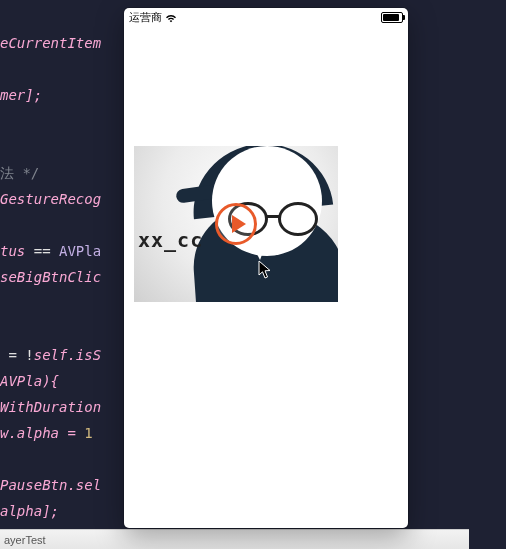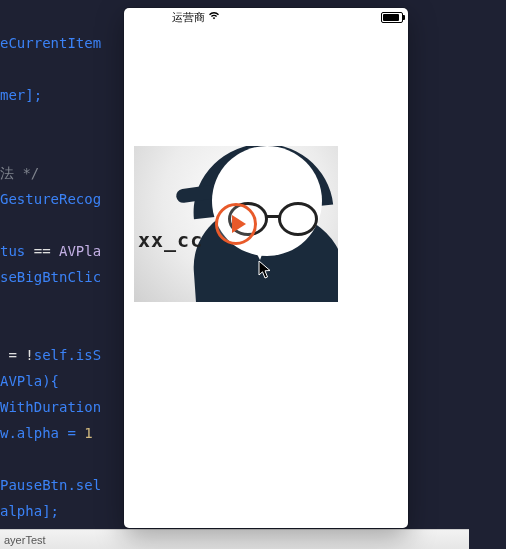"运营商" .ios-status .carrier { align-items: flex-start -> flex-end; margin-left: 43px -> none }
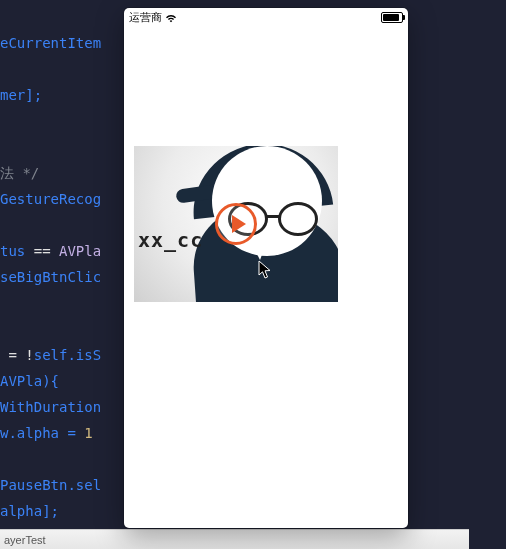"eCurrentItem" .code-bg .tok-id { color: #3b82f6 -> #f9a8d4; font-style: none -> italic }
